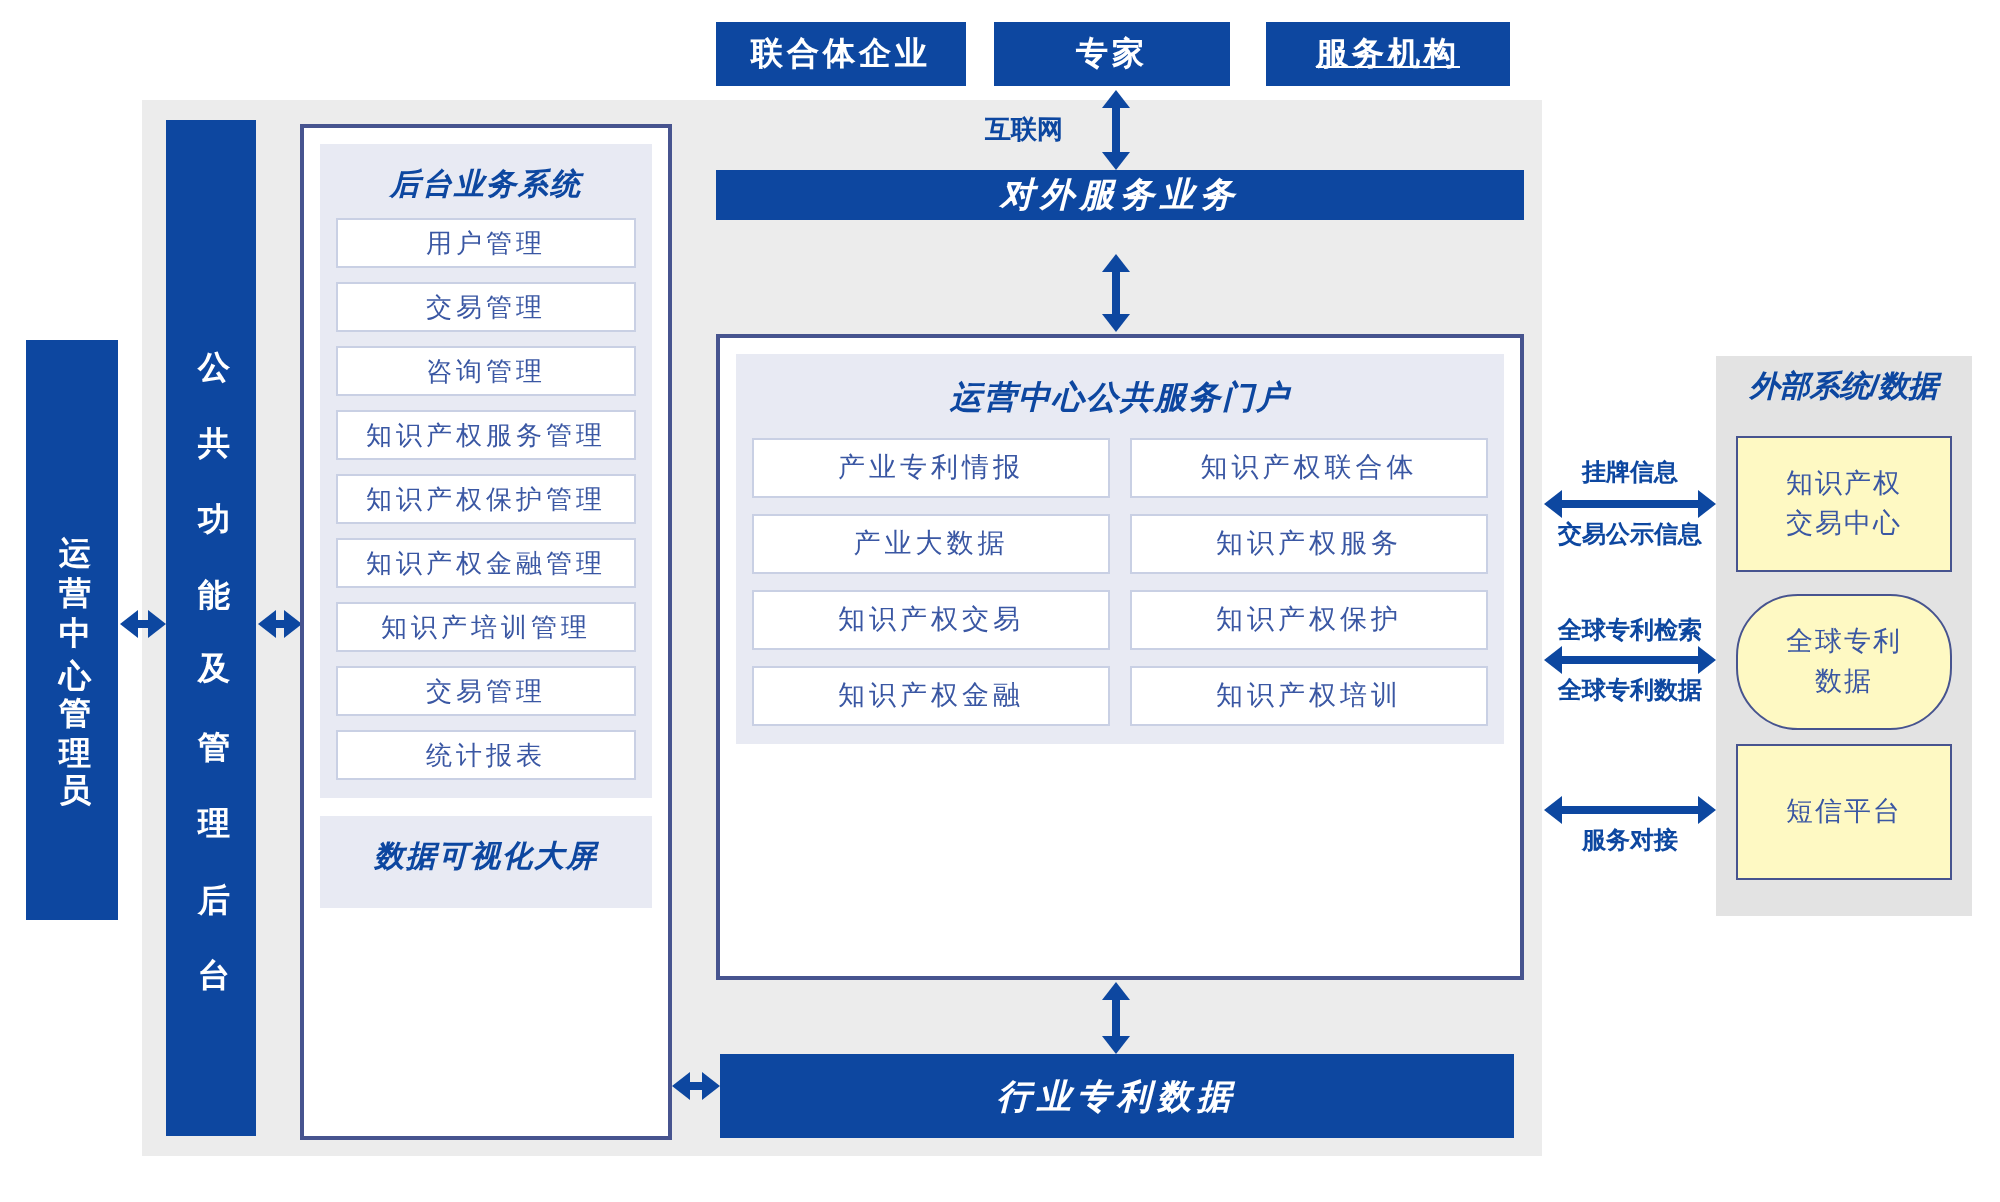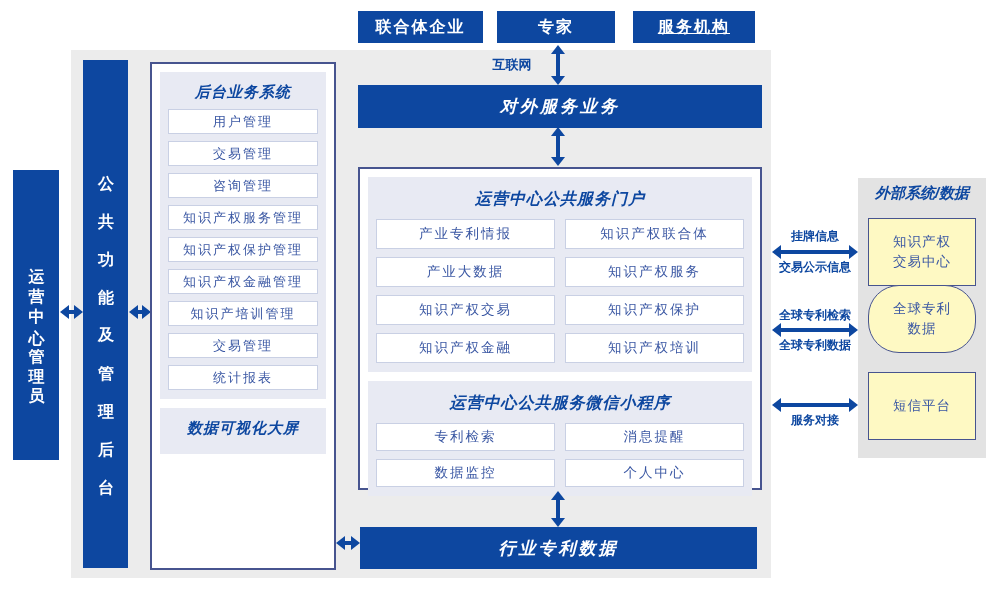"对外服务业务" .bar-external { height: 43px -> 25px }
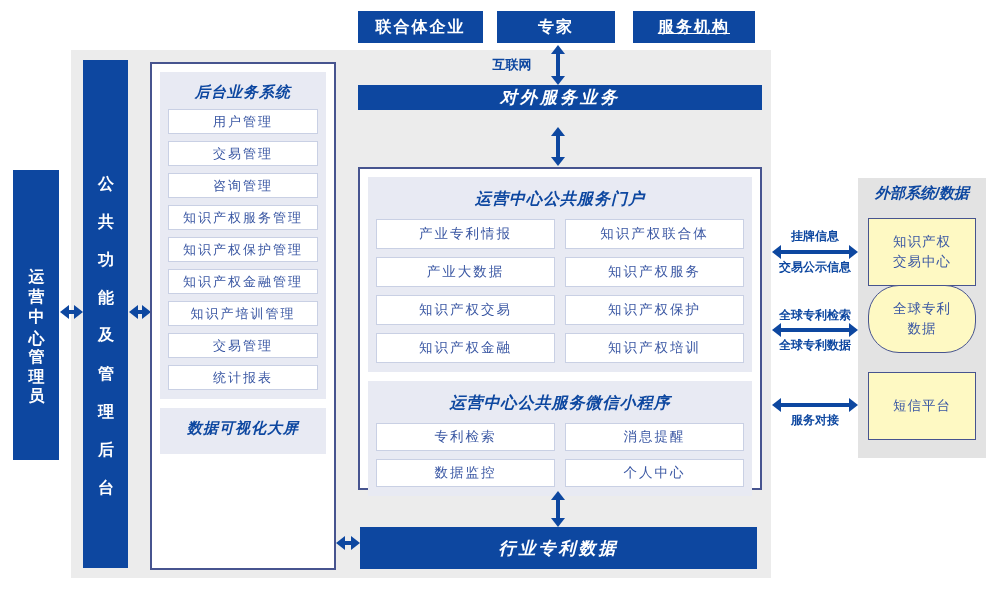"全球专利" .ext-box2 { top: 285px -> 297px }
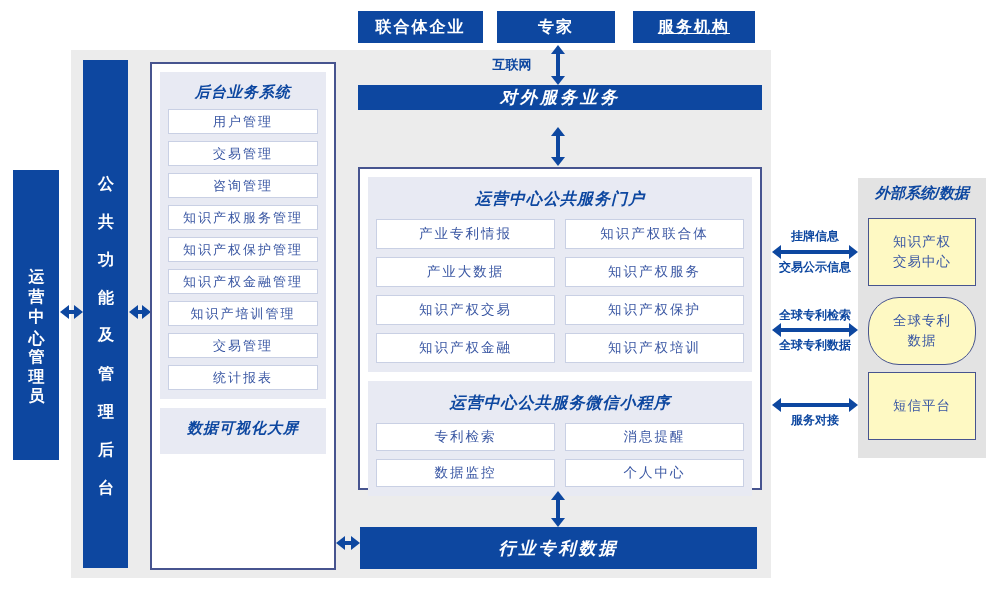"运营中心公共服务微信小程序" div.section { html: <div> <div>运营中心公共服务微信小程序</div> <div> <div>专利检索</div> <div>消息提醒</div> <div>数据监控</div> <div>个人中心</div> </div> </div> -> none }
